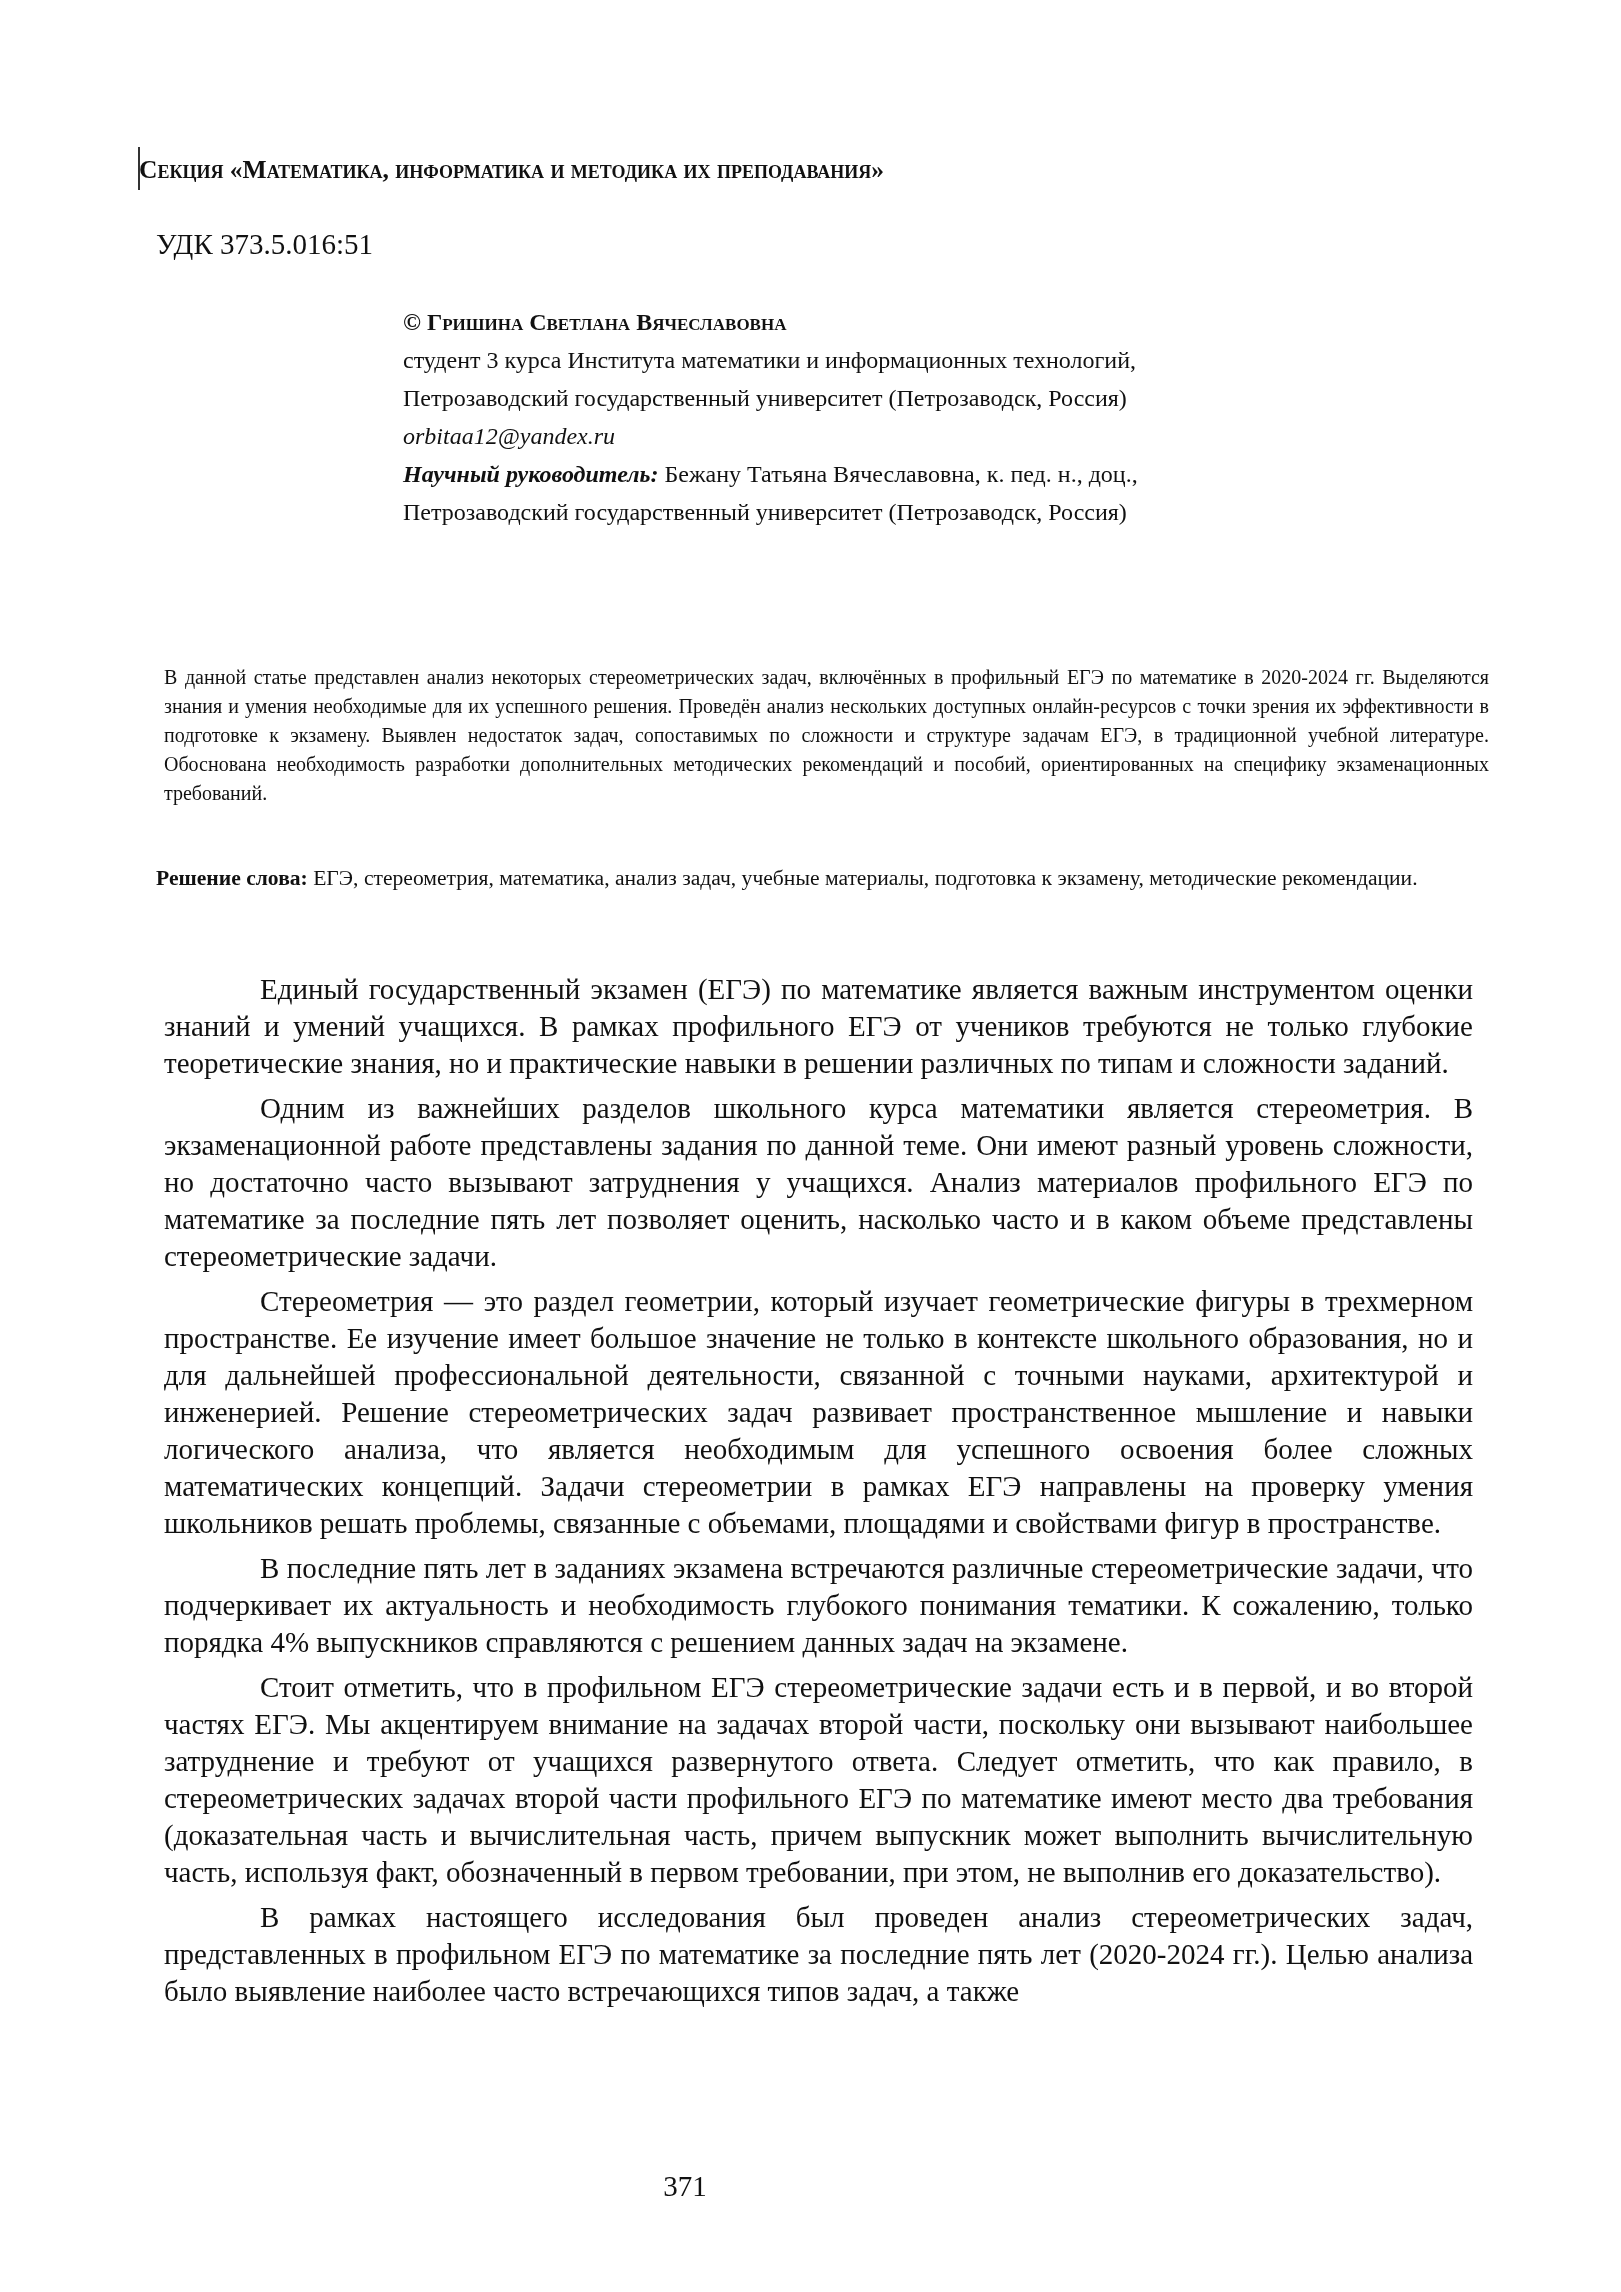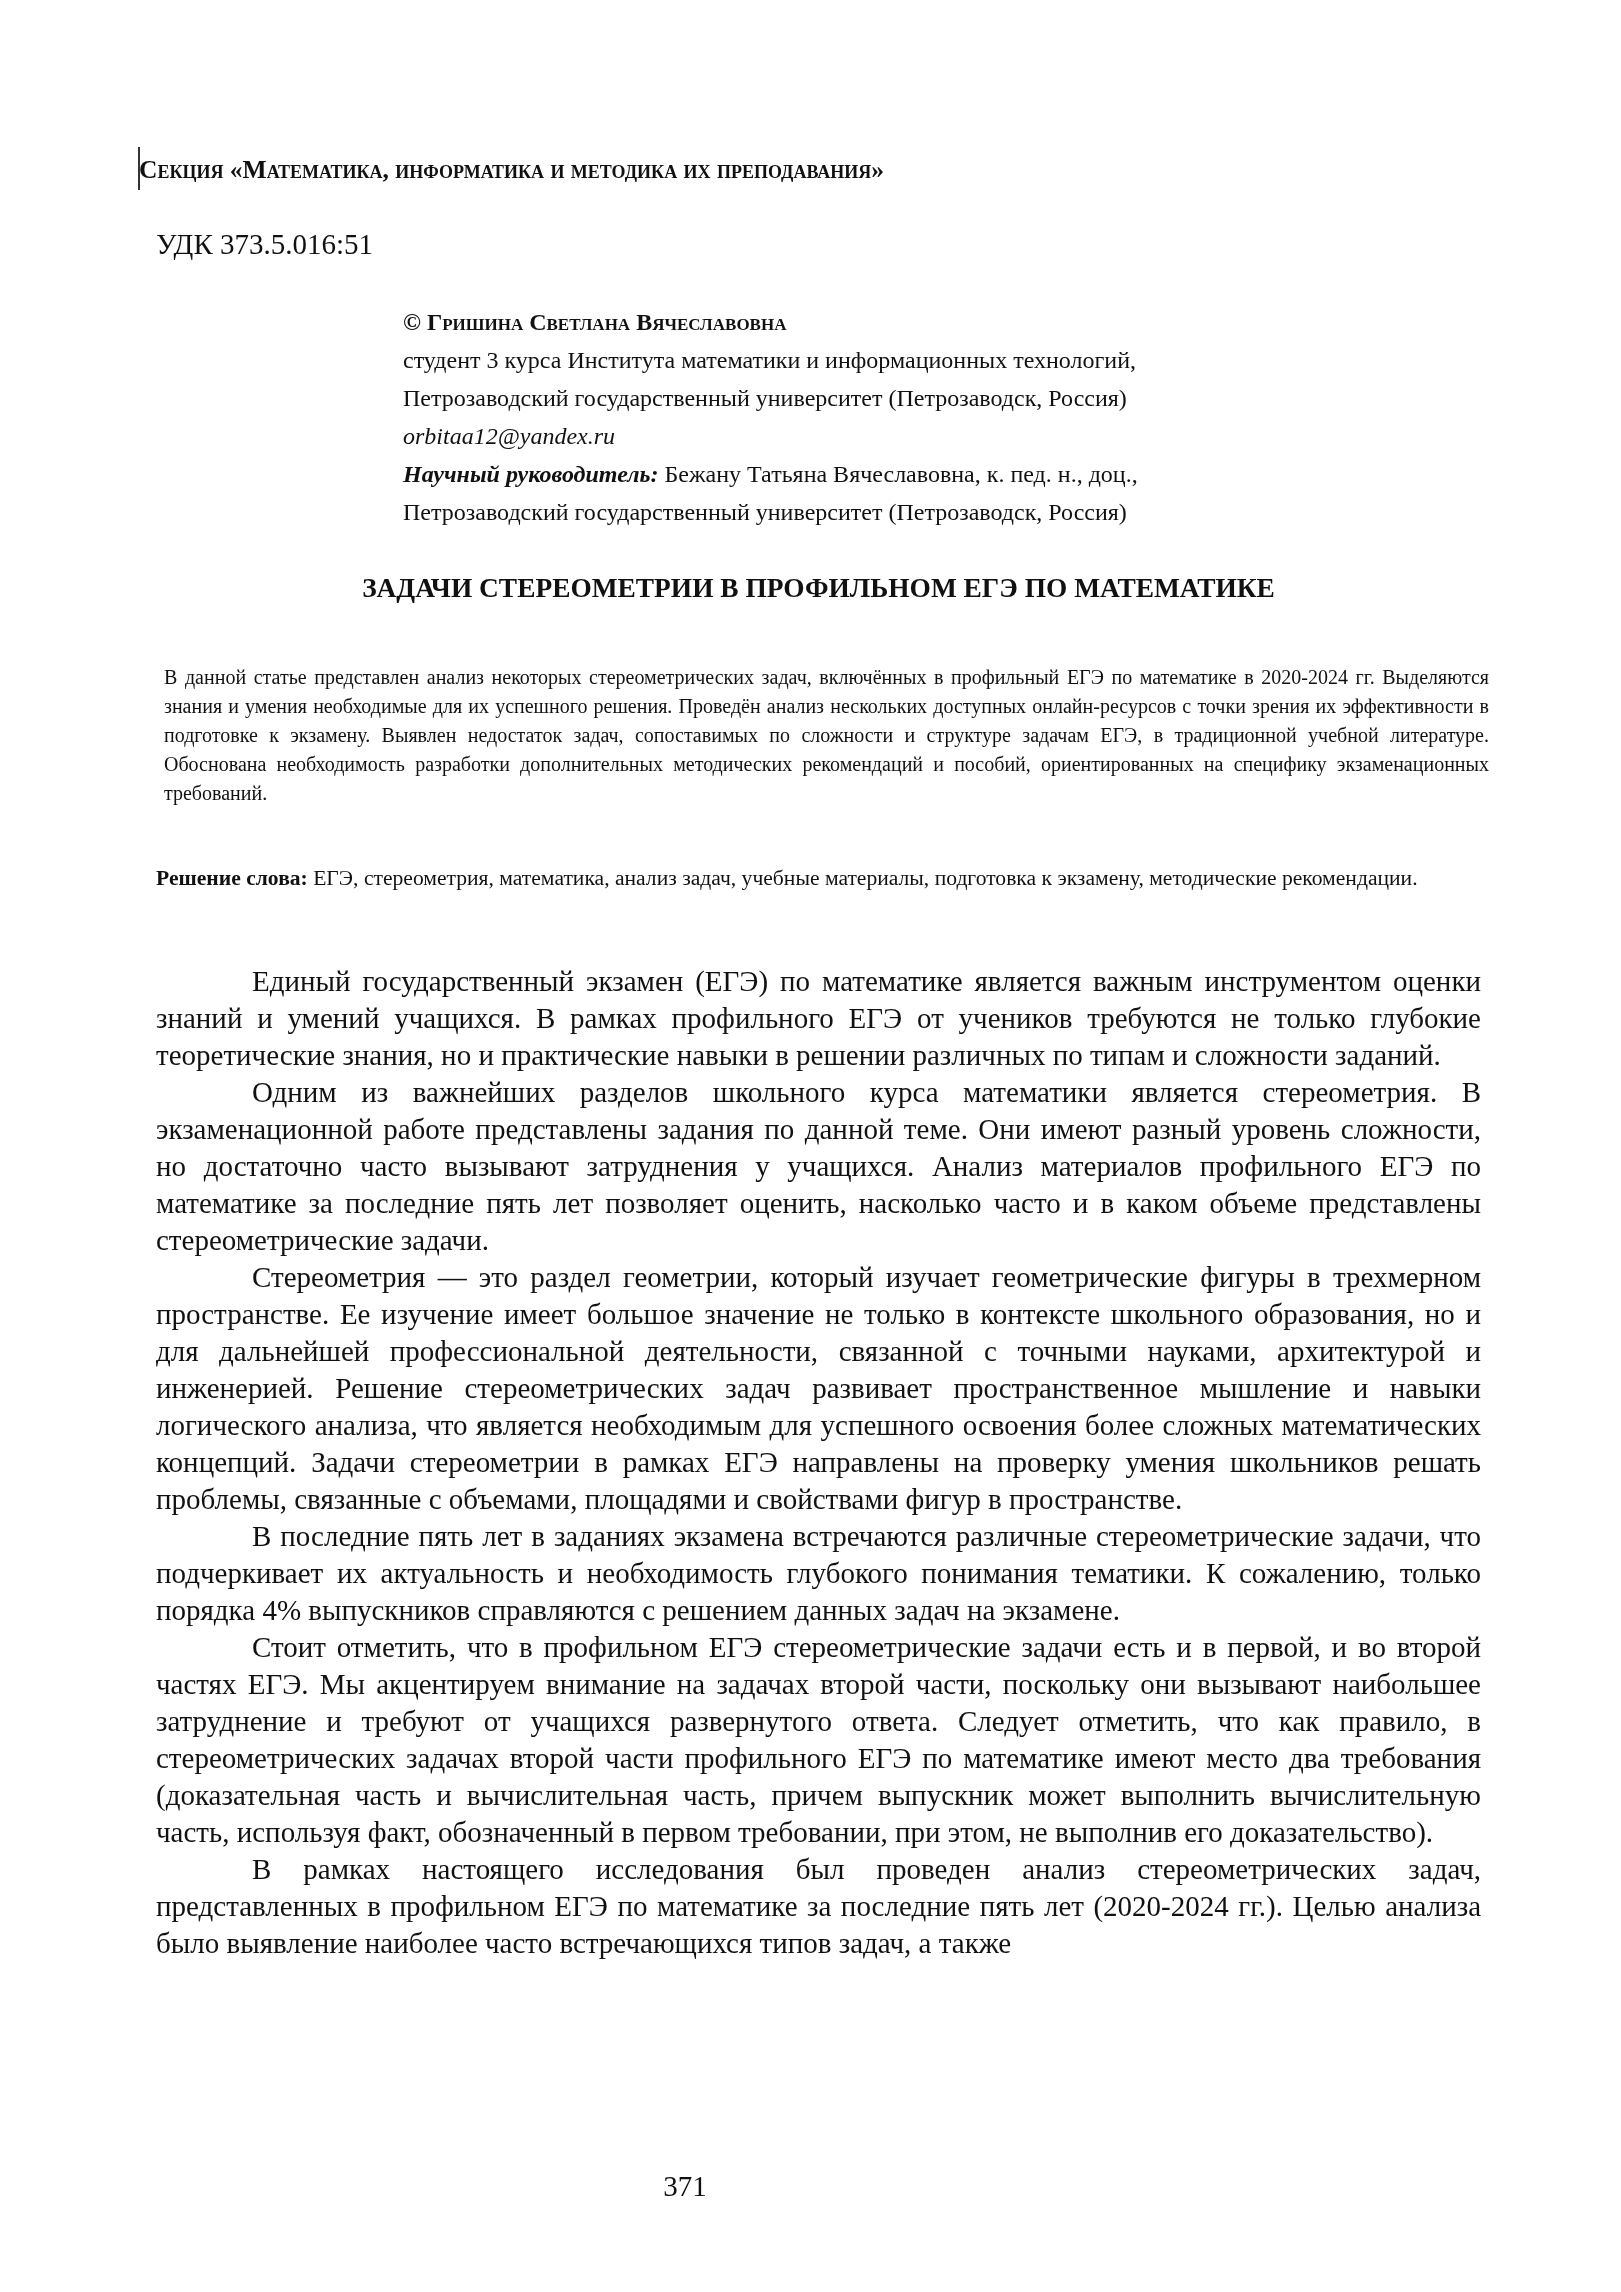"ЗАДАЧИ СТЕРЕОМЕТРИИ В ПРОФИЛЬНОМ ЕГЭ" div.title { html: <div>ЗАДАЧИ СТЕРЕОМЕТРИИ В ПРОФИЛЬНОМ ЕГЭ ПО МАТЕМАТИКЕ</div> -> none }
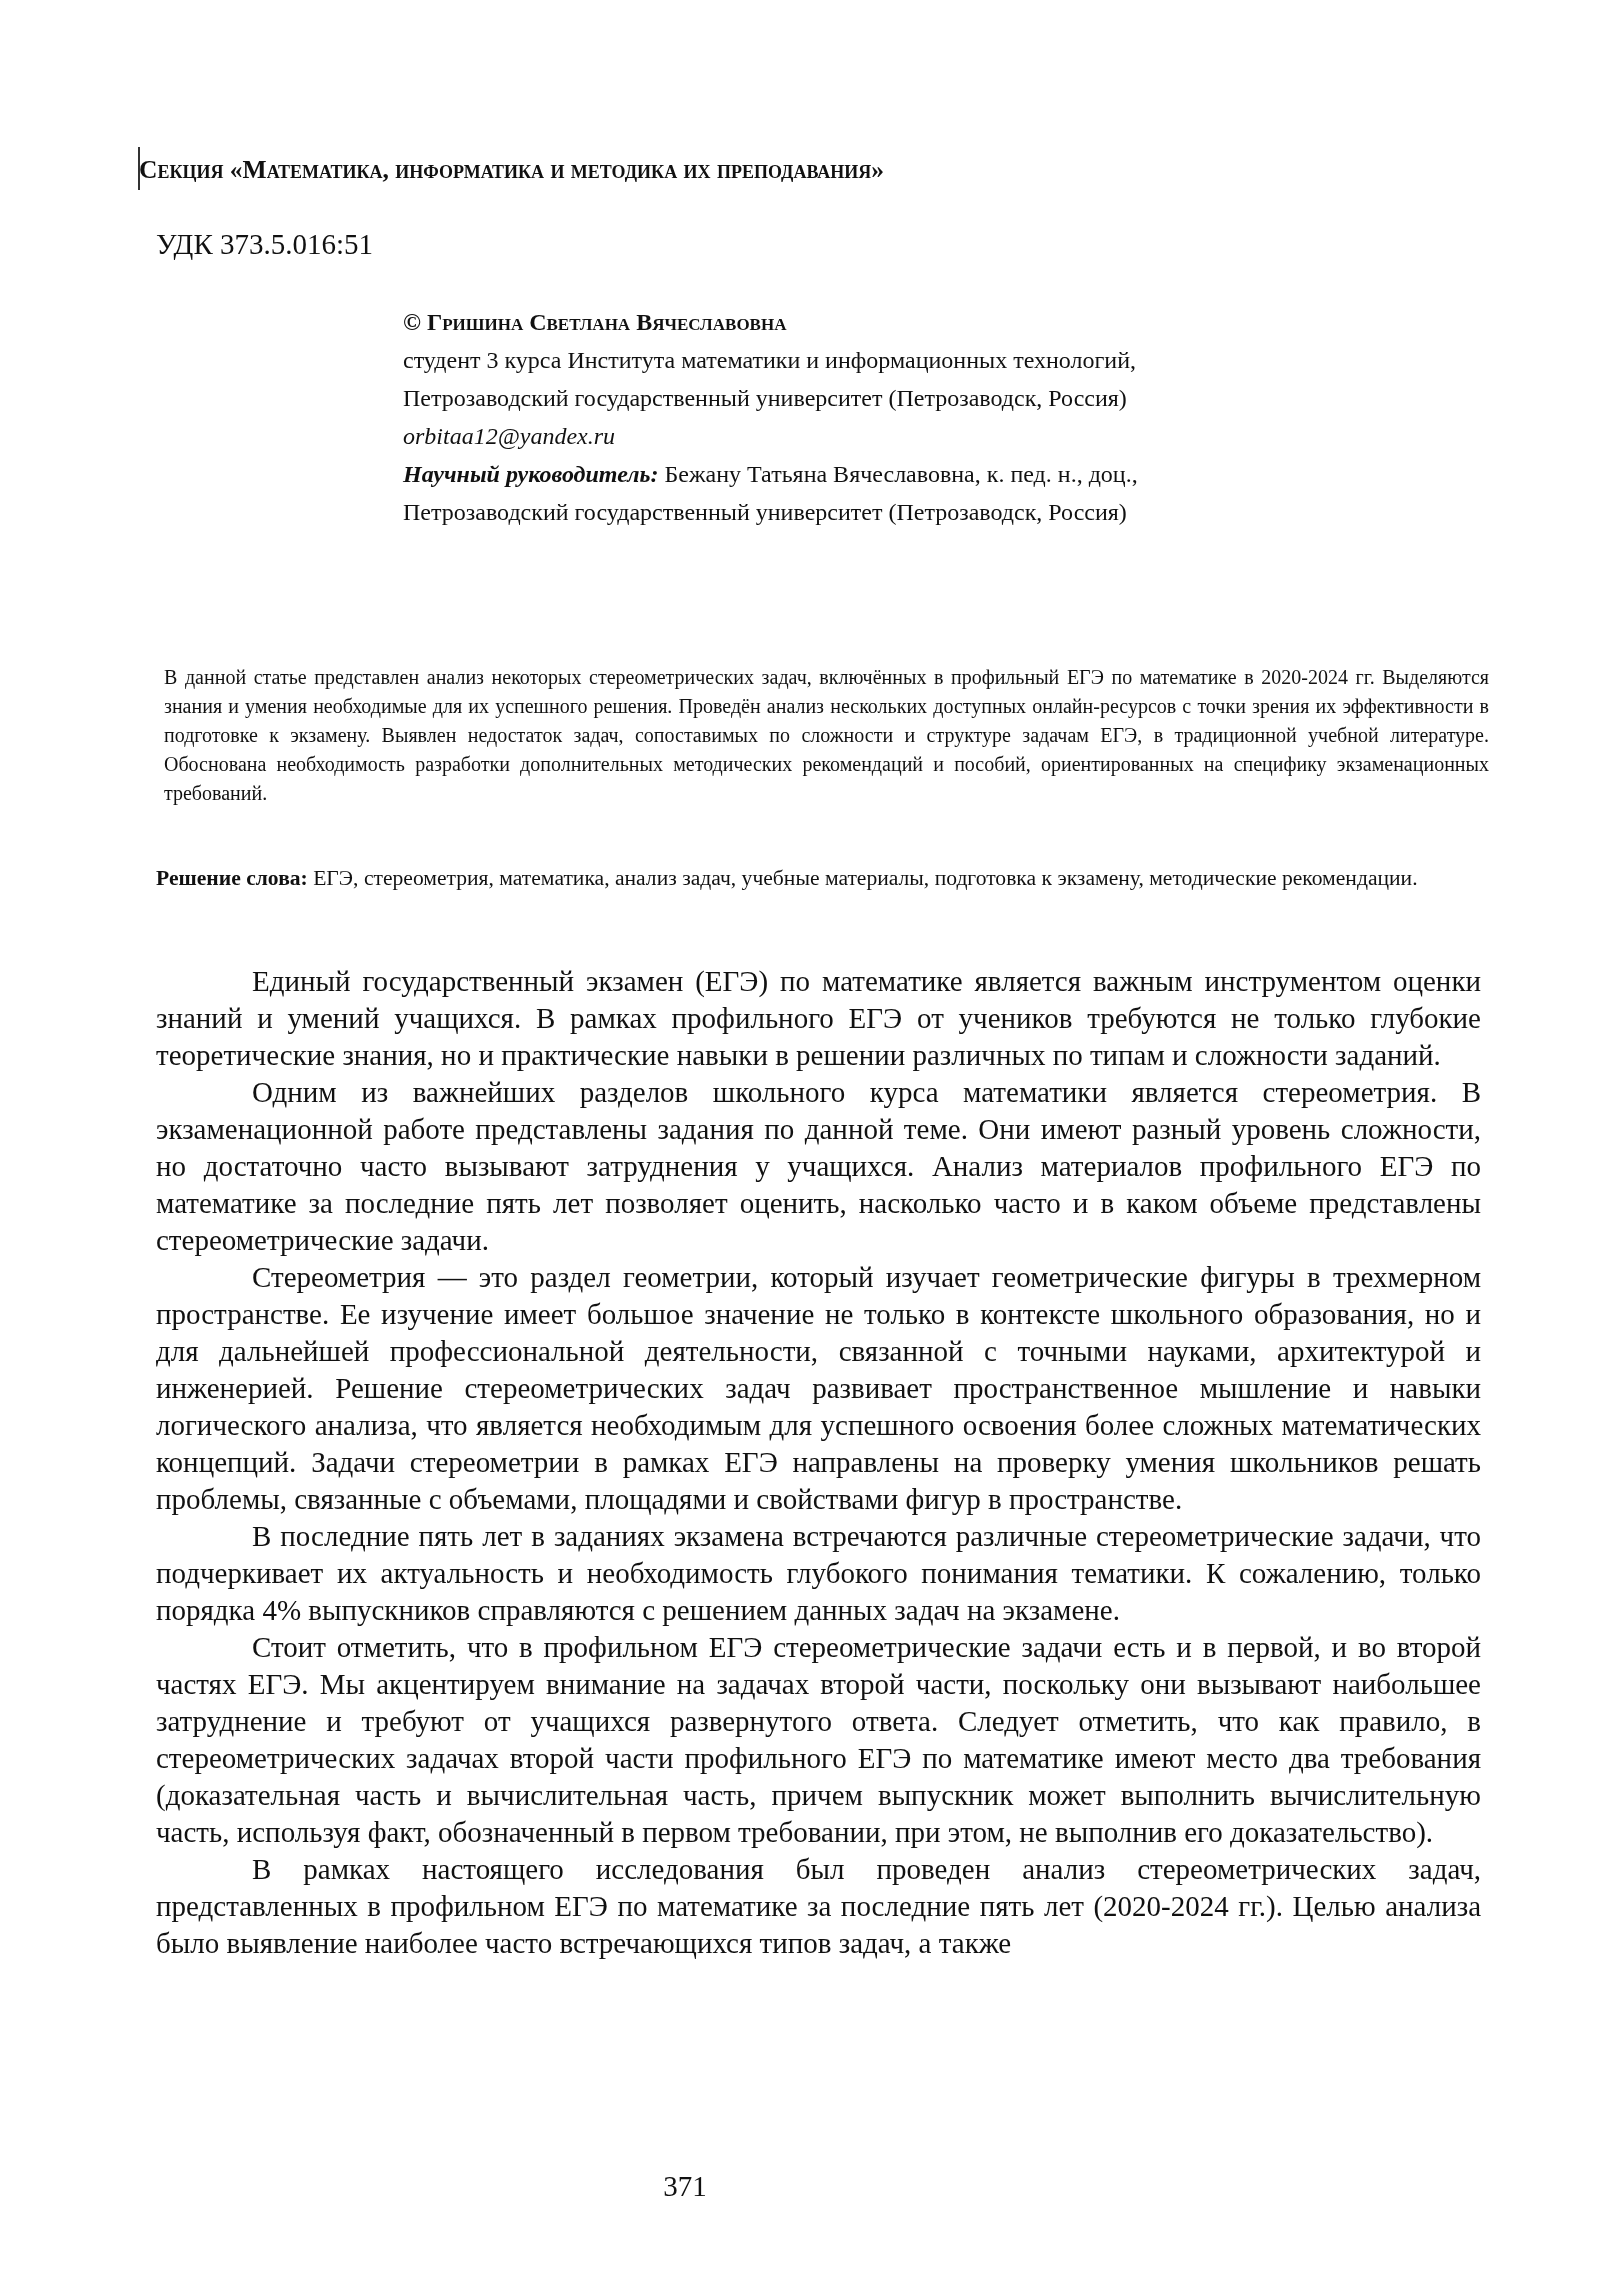"Единый государственный экзамен (ЕГЭ) по" .body-text p { margin: 0 -> 8px }
